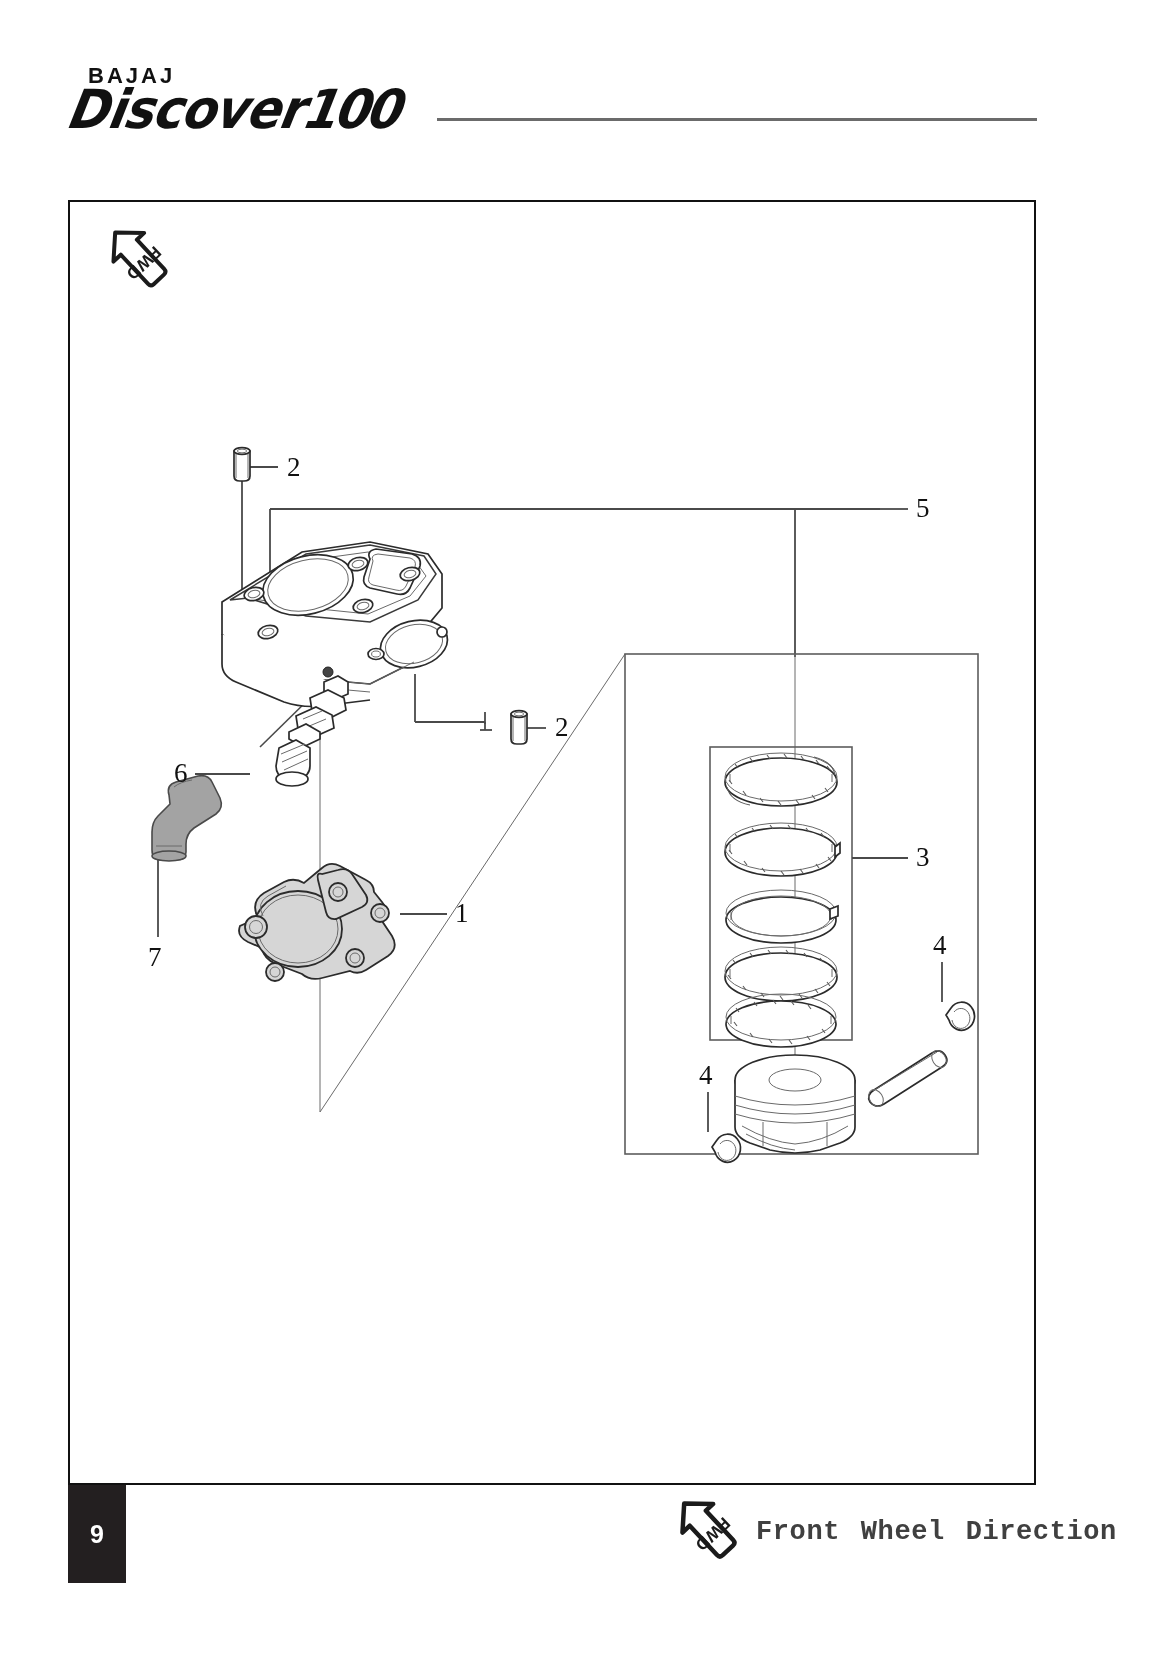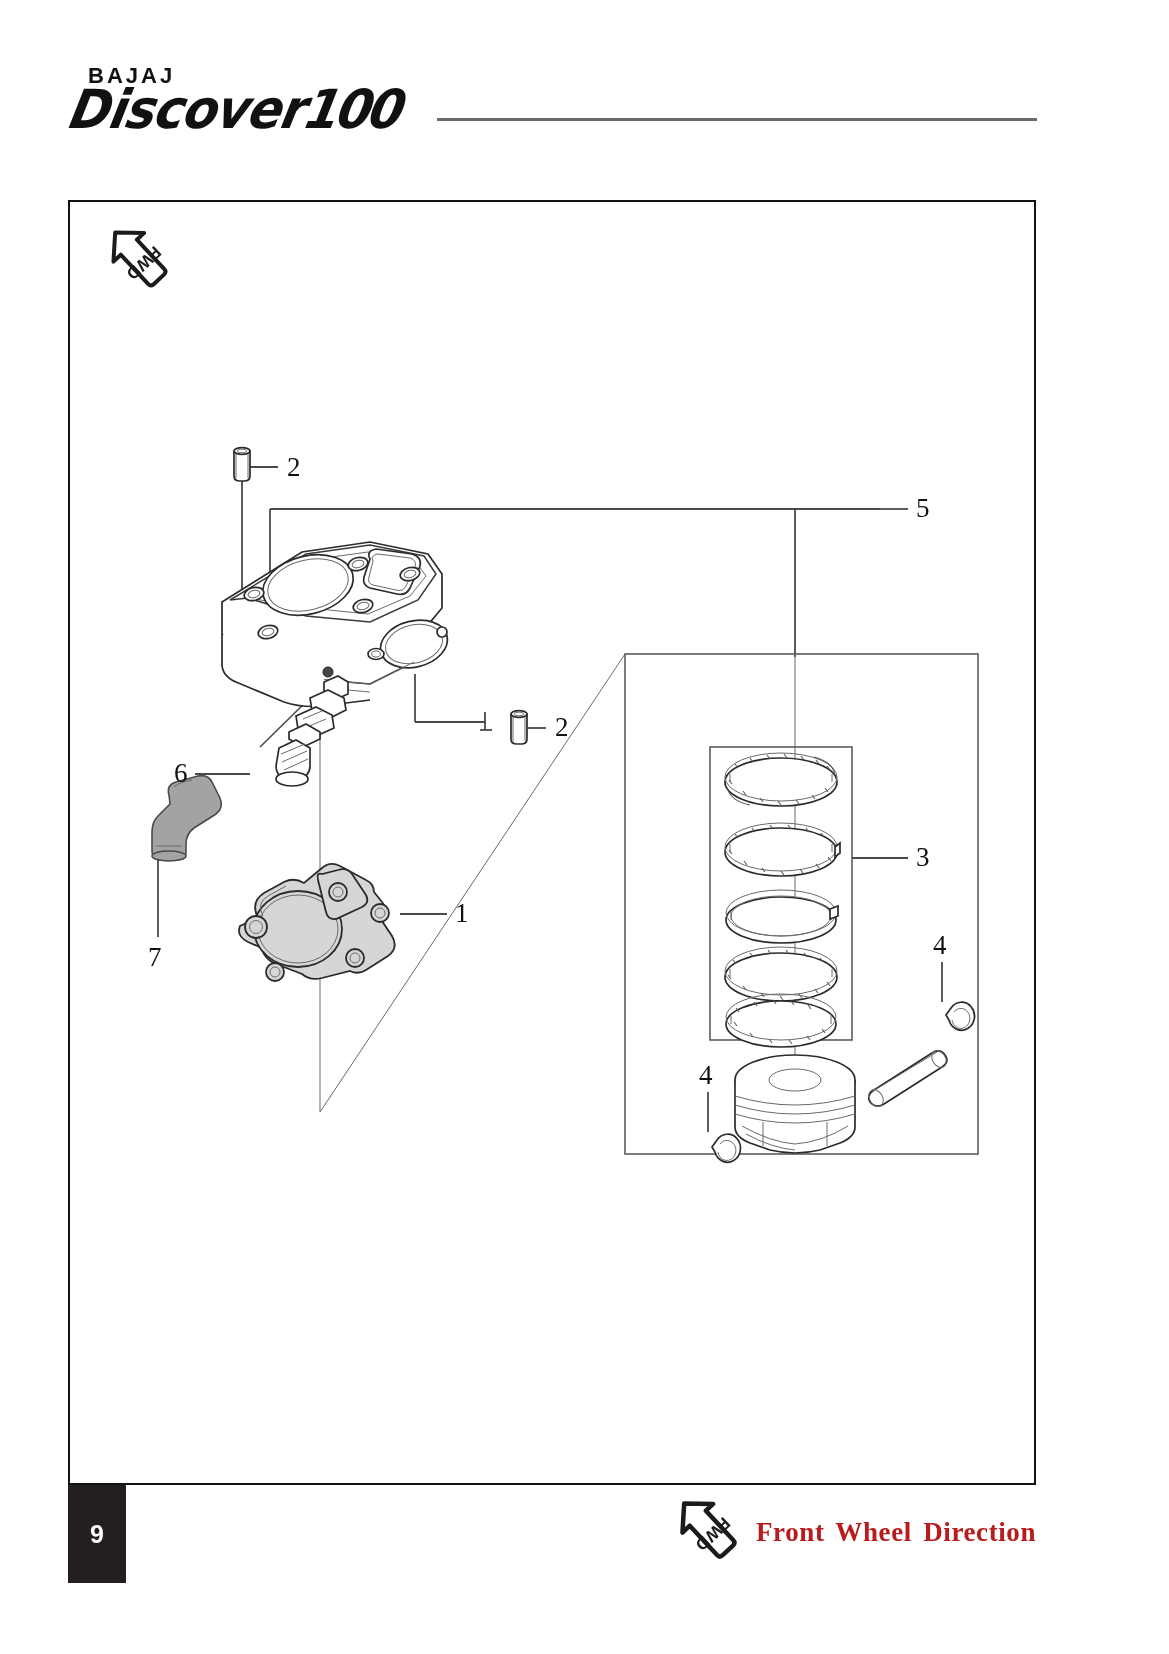"Front Wheel Direction" #footer-legend-text { color: #b91c1c -> #404040; font-family: Liberation Serif, serif -> Liberation Mono, monospace }
